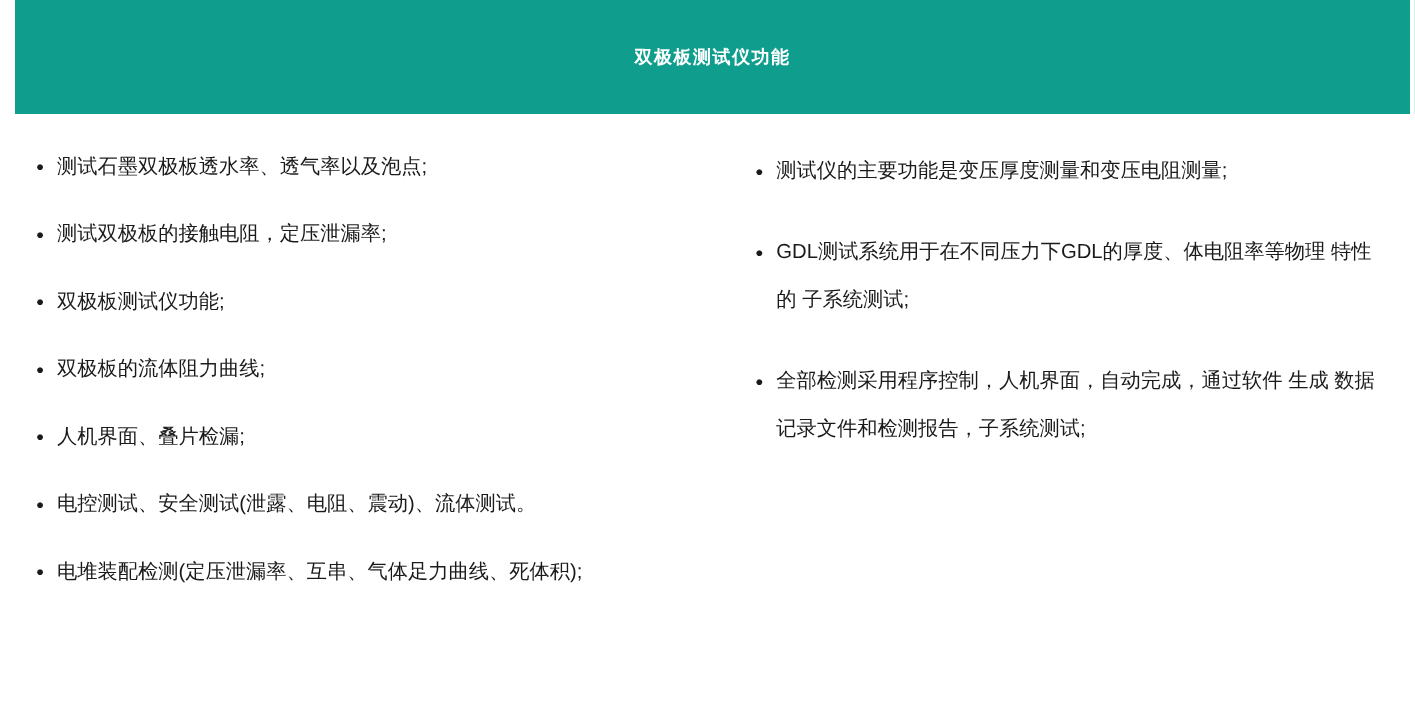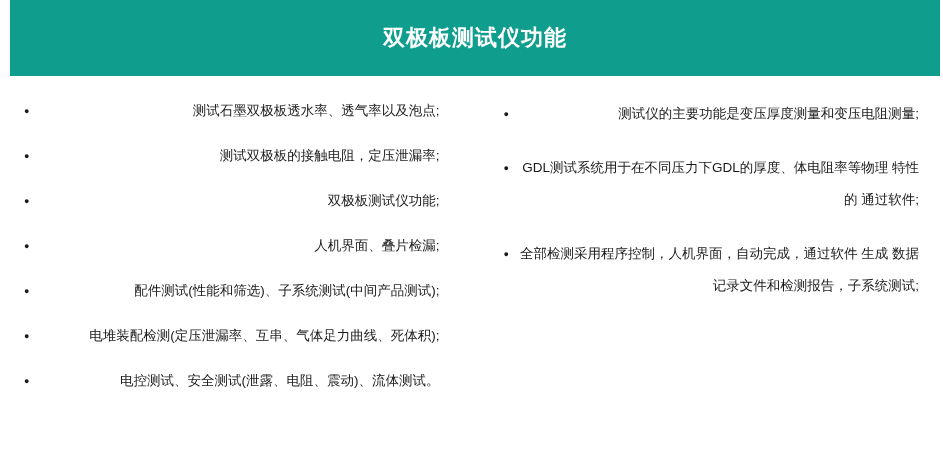"双极板测试仪功能" .header-cell { font-size: 22px -> 12px }
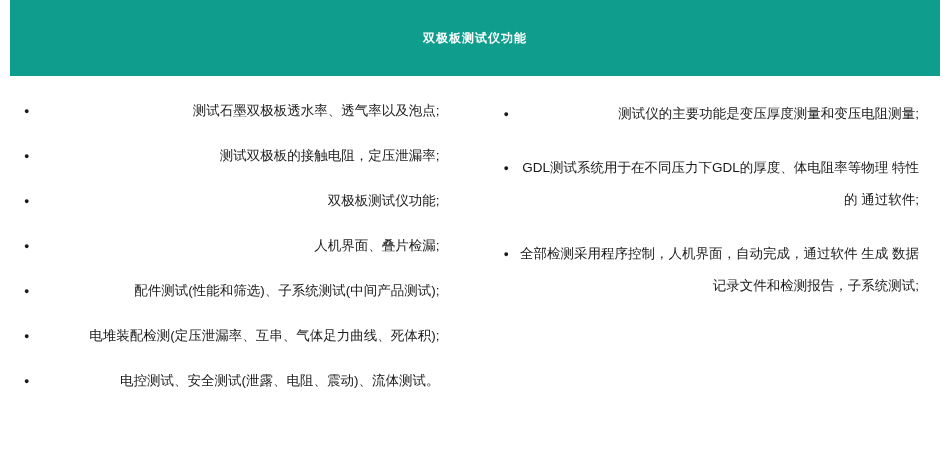"测试石墨双极板透水率、透气率以及泡点;" ul.items { text-align: right -> none }
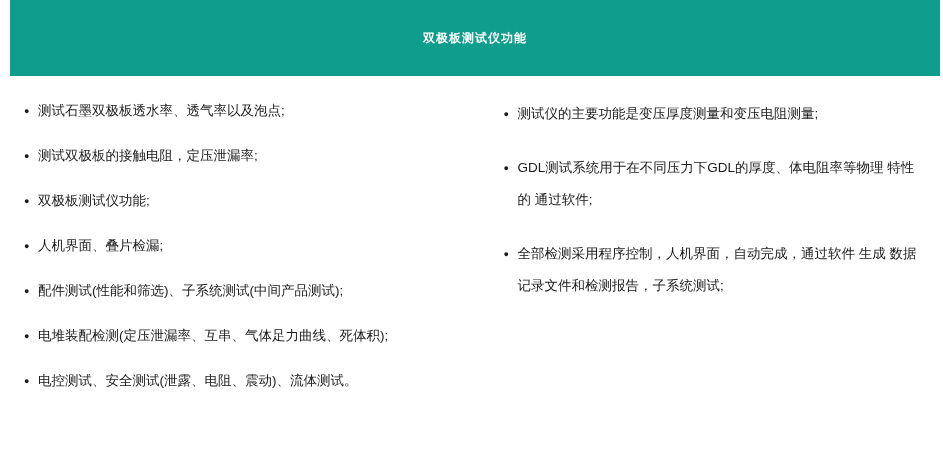"GDL测试系统用于在不同压力下GDL的厚度、体电阻率等物理 特性 的 通过软件;" li { text: 通过软件 -> 子系统测试 }
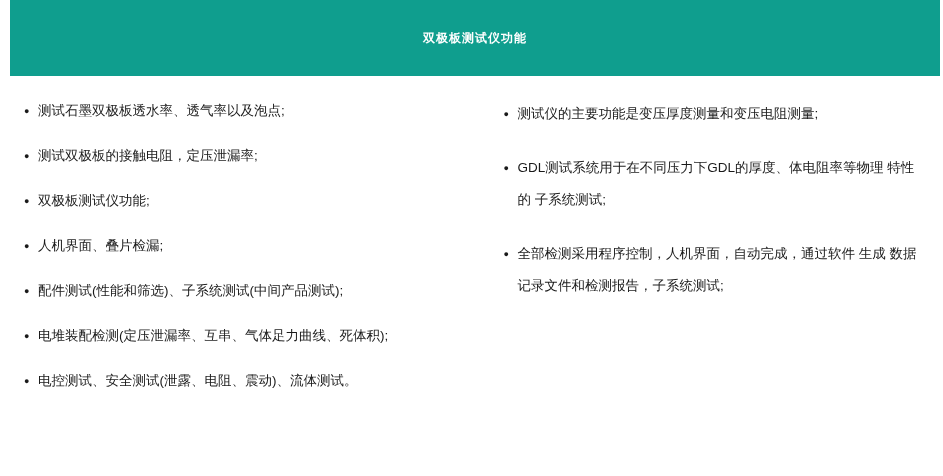"双极板的流体阻力曲线;" li { html: none -> <li>双极板的流体阻力曲线;</li> }
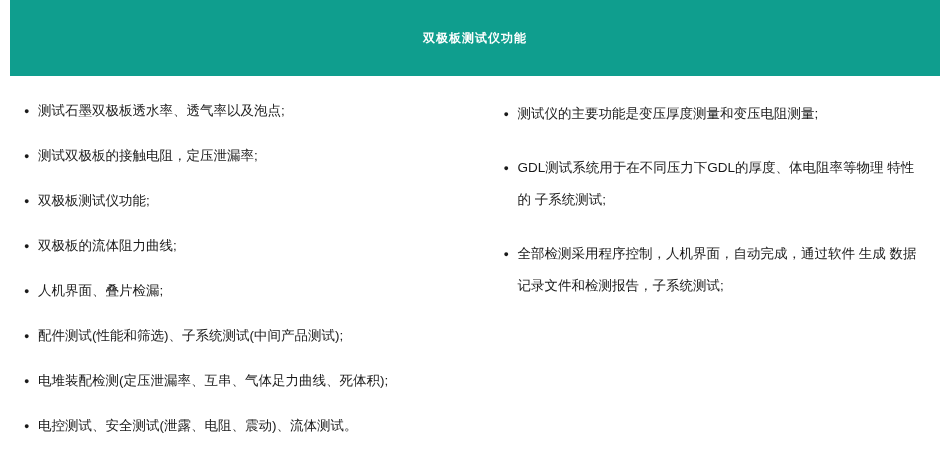"配件测试(性能和筛选)、子系统测试(中间产品测试);" li { html: <li>配件测试(性能和筛选)、子系统测试(中间产品测试);</li> -> none }
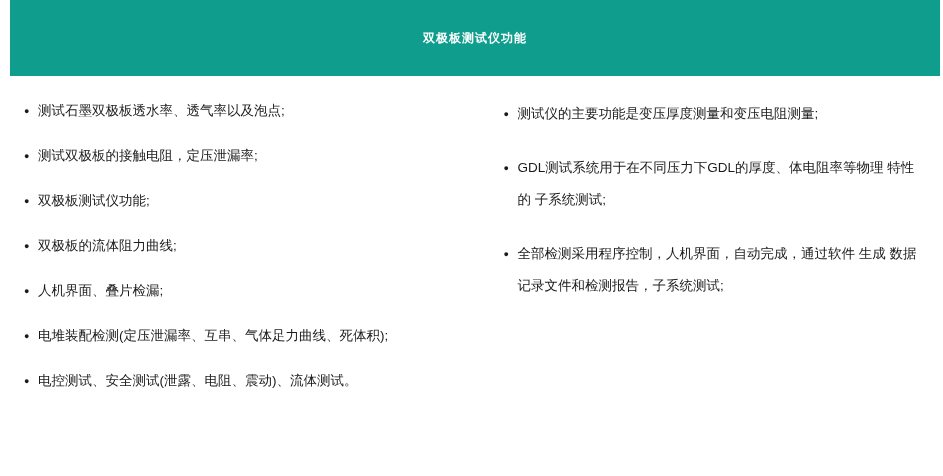"电堆装配检测(定压泄漏率、互串、气体足力曲线、死体积);" li { order: before "电控测试、安全测试(泄露、电阻、震动)、流体测试。" -> after "电控测试、安全测试(泄露、电阻、震动)、流体测试。" }
